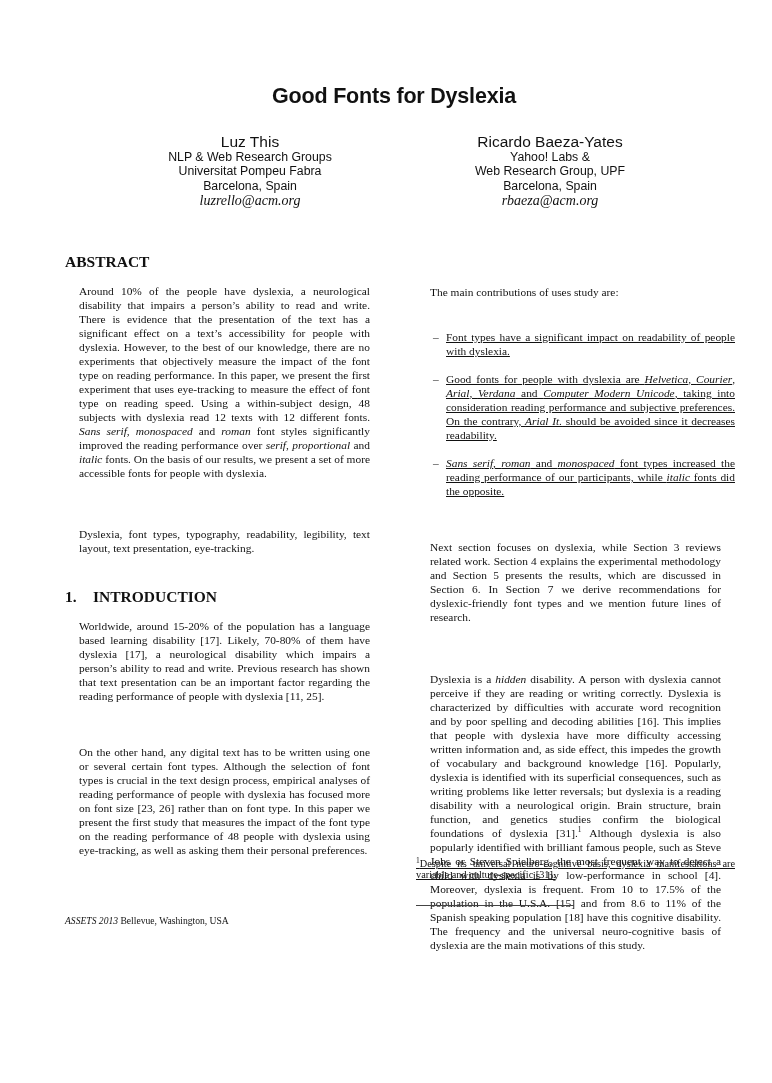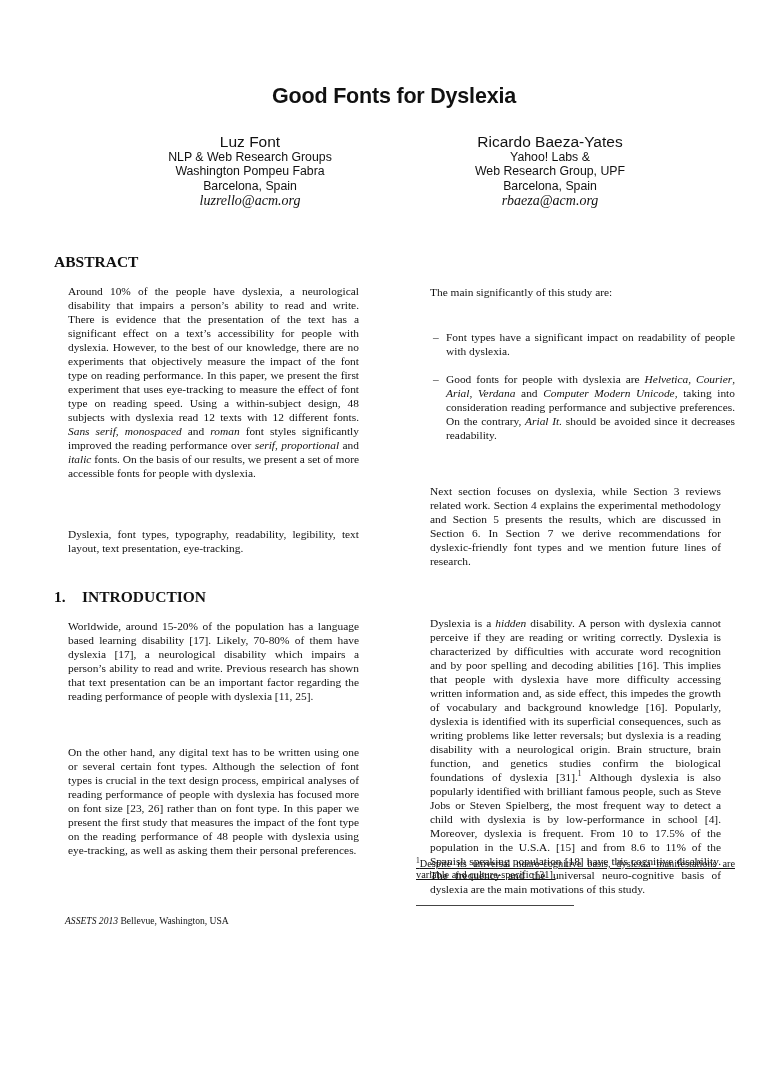"Luz Font" span.name { text: Font -> This }
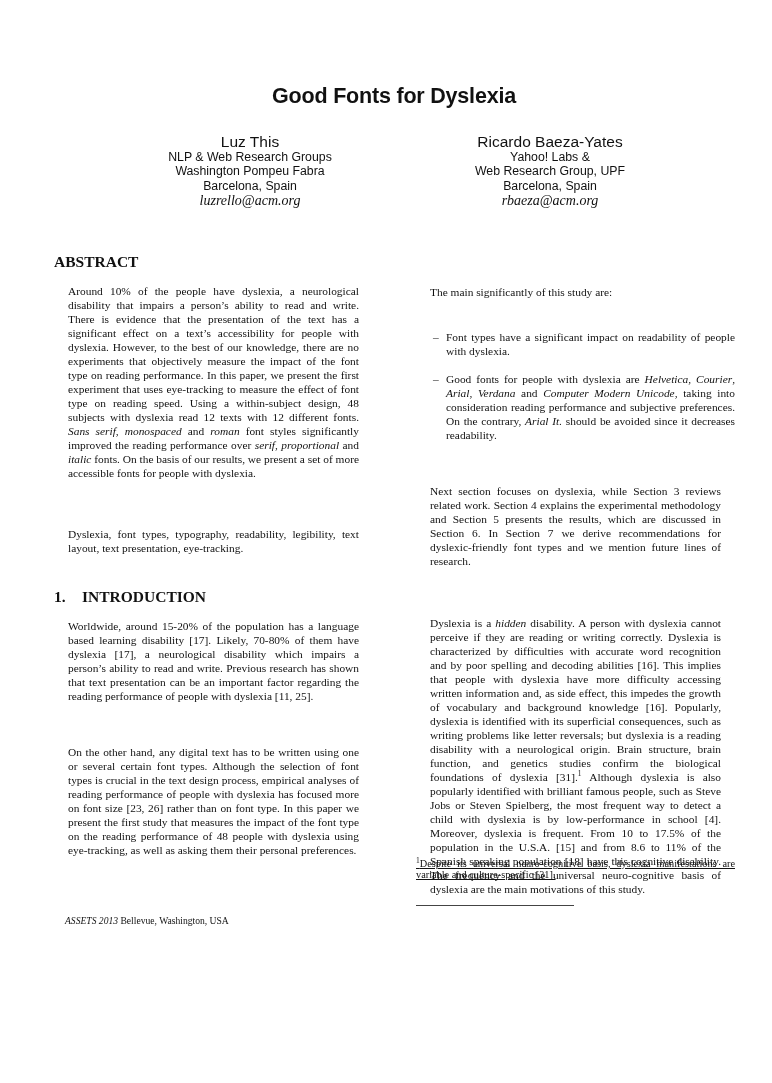"Washington Pompeu Fabra" span.aff { text: Washington -> Universitat }
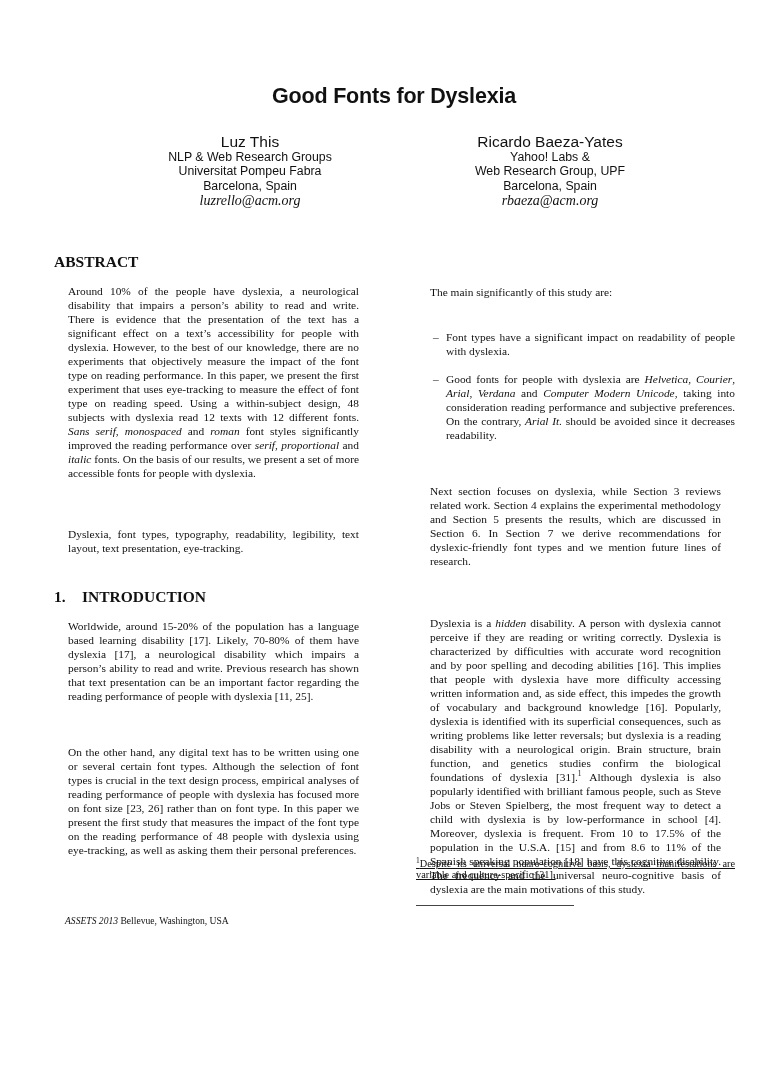"ABSTRACT" #col-left { left: 54px -> 65px }
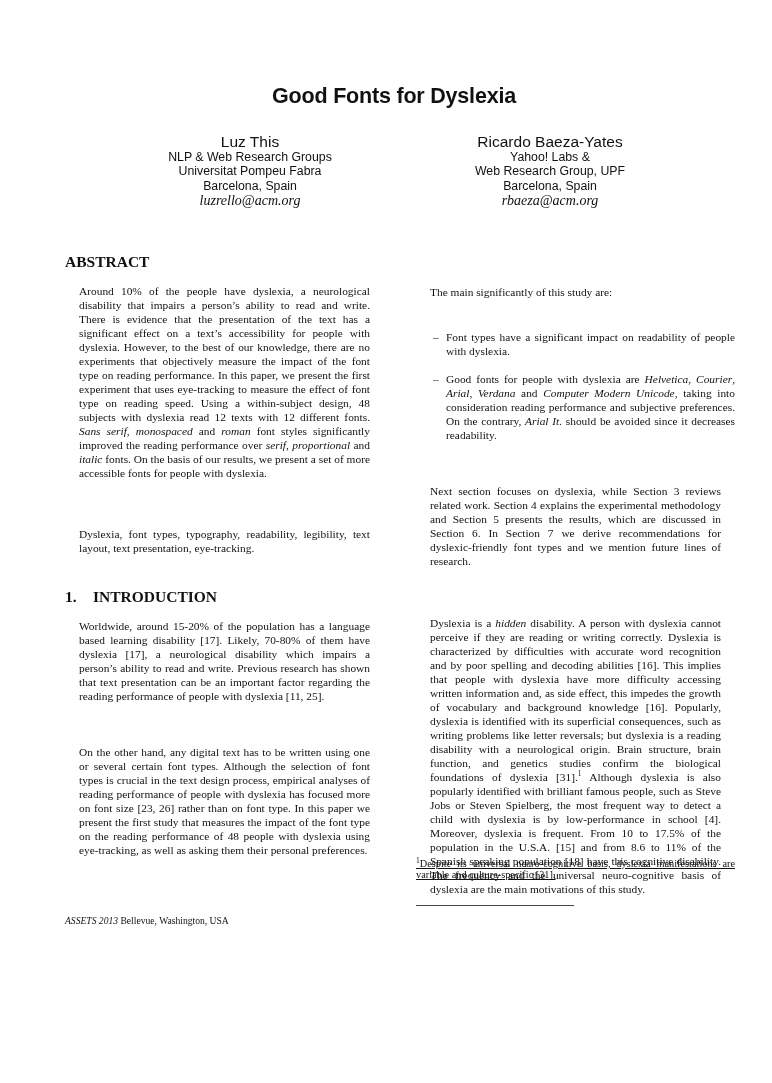"The main significantly of this" p { text: significantly of this -> contributions of uses }
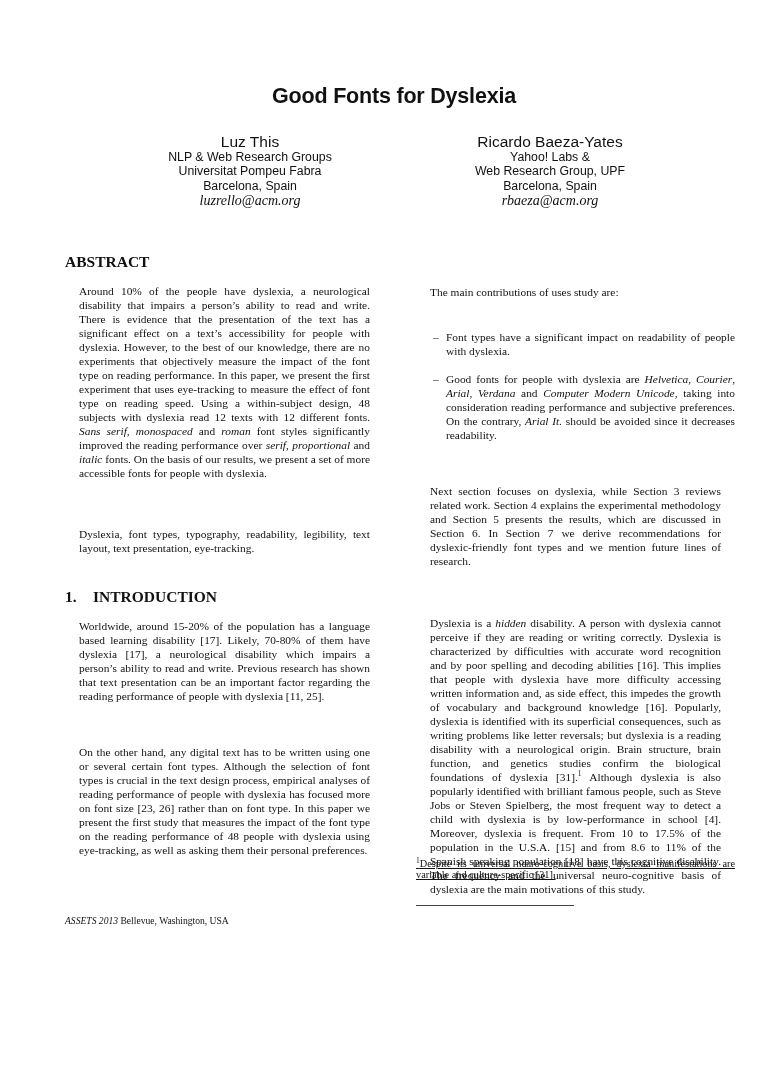"Font types have a significant" ul.contrib li { text-decoration: none -> underline }
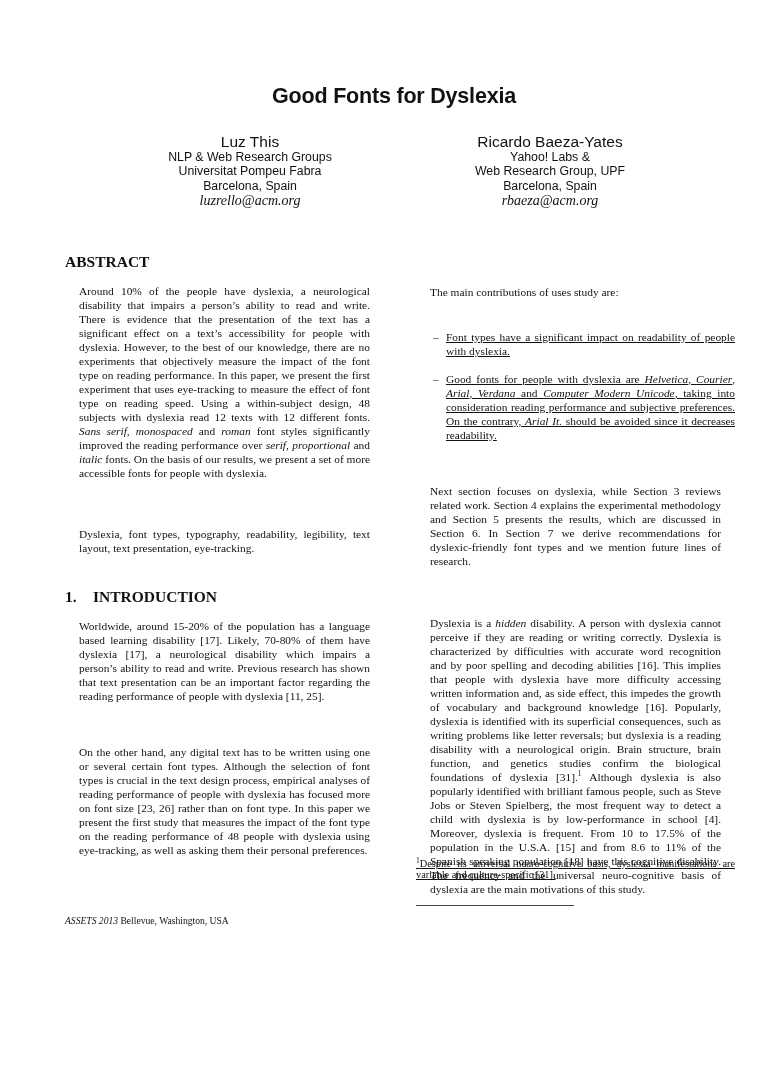"Sans serif, roman and monospaced" li { html: none -> <li><em>Sans serif</em><span>, </span><em>roman</em><span> and </span><em>monospaced</em><span> font types increased the reading performance of our participants, while </span><em>italic</em><span> fonts did the opposite.</span></li> }
